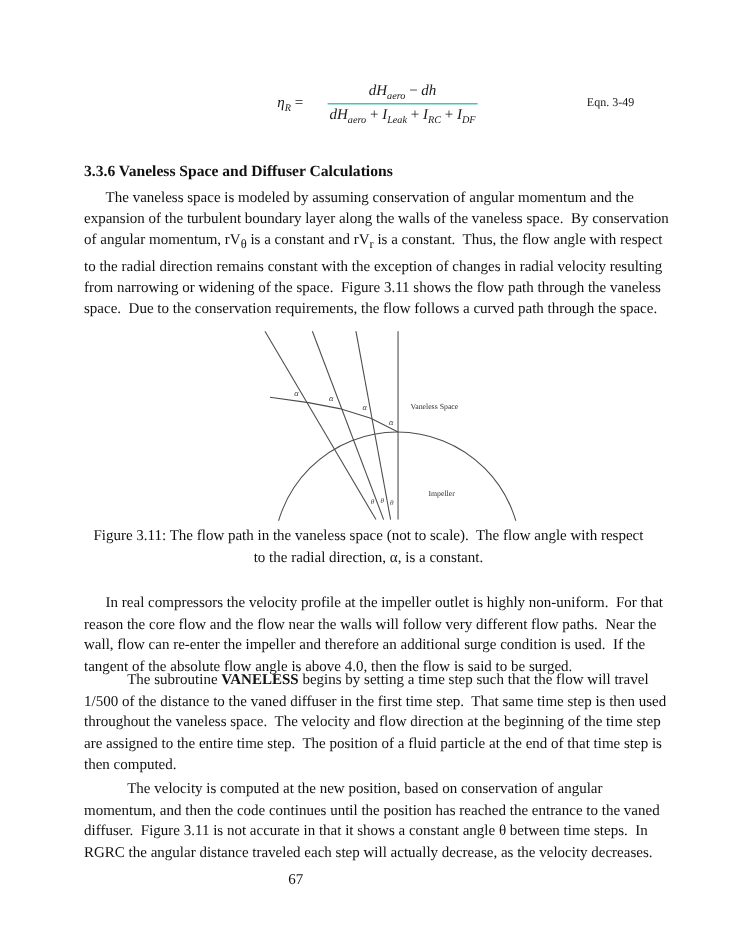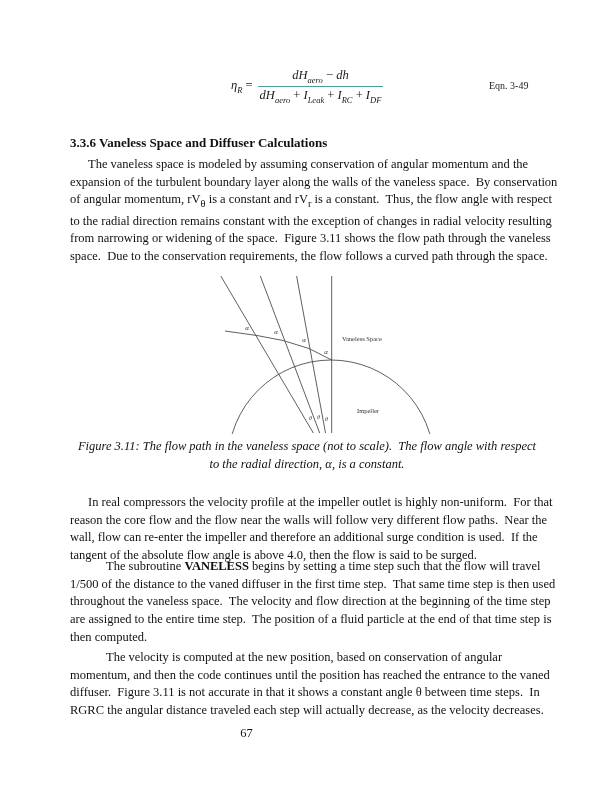"ηR =" .equation-row { gap: 5px -> 20px }
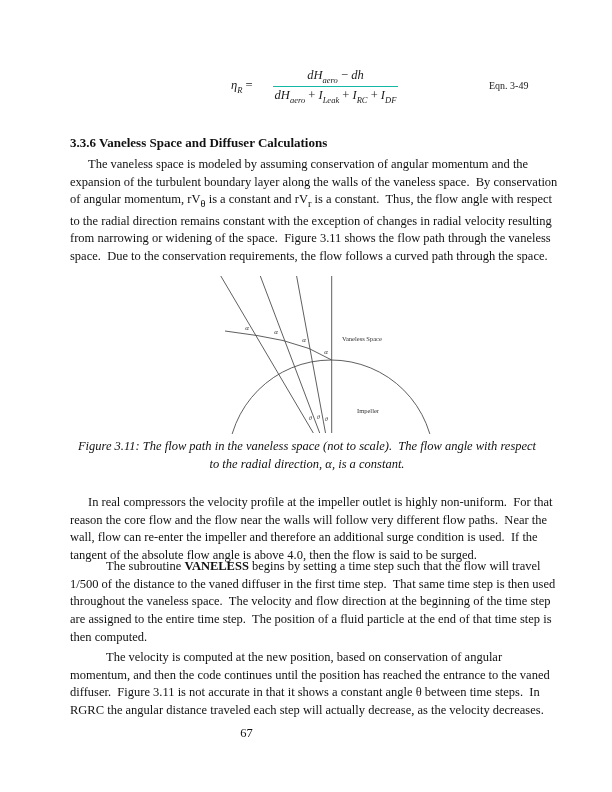"Figure 3.11: The flow path" .caption { font-style: italic -> none }
